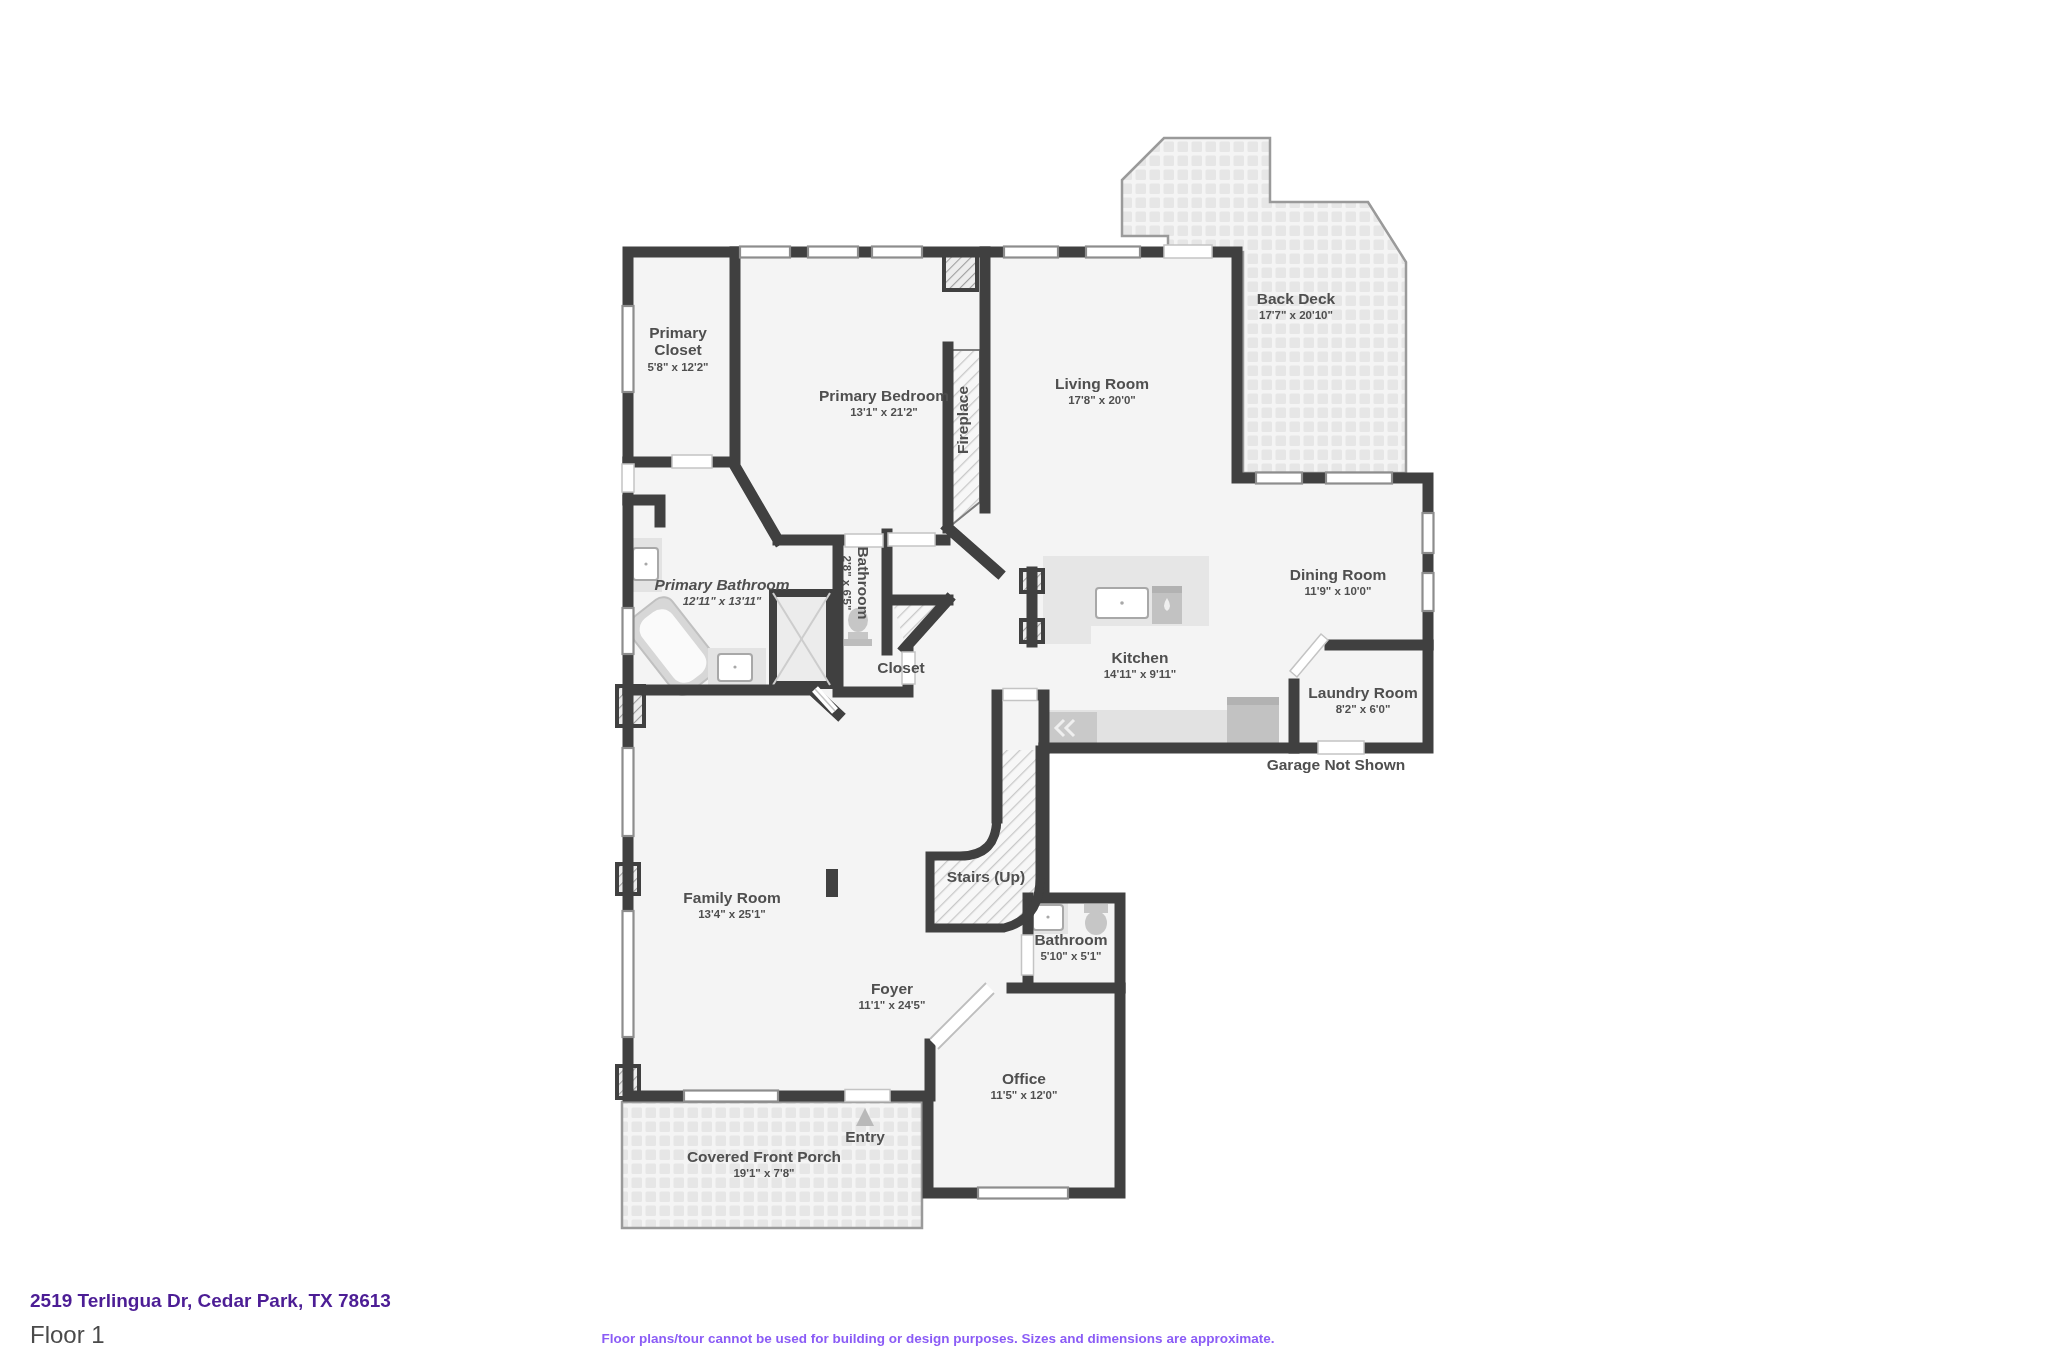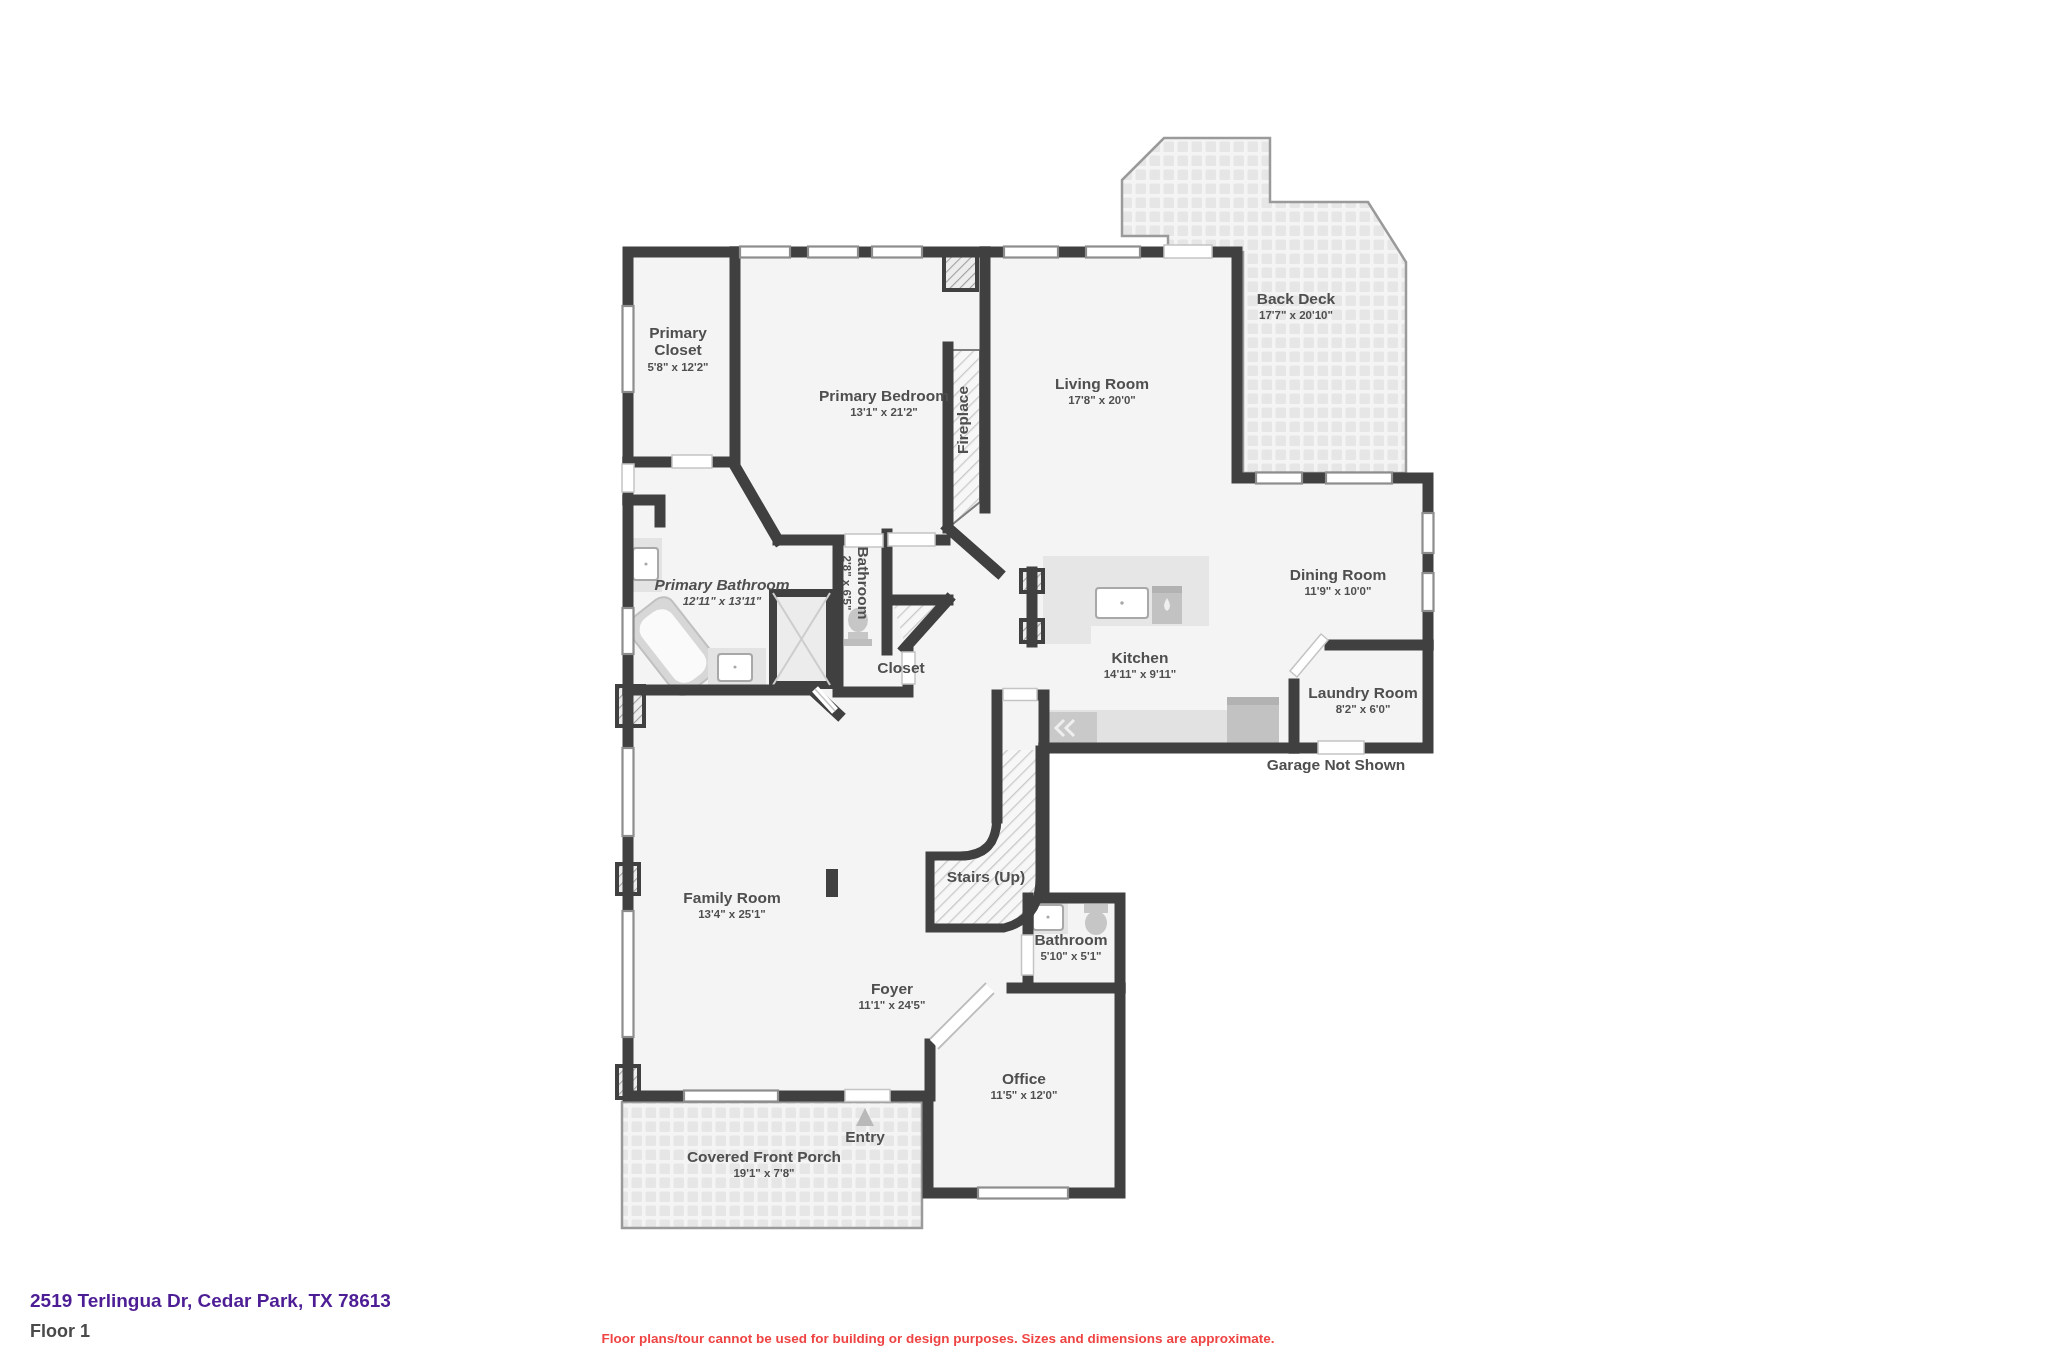"Floor 1" .footer-floor { font-size: 18px -> 24px; font-weight: bold -> normal }
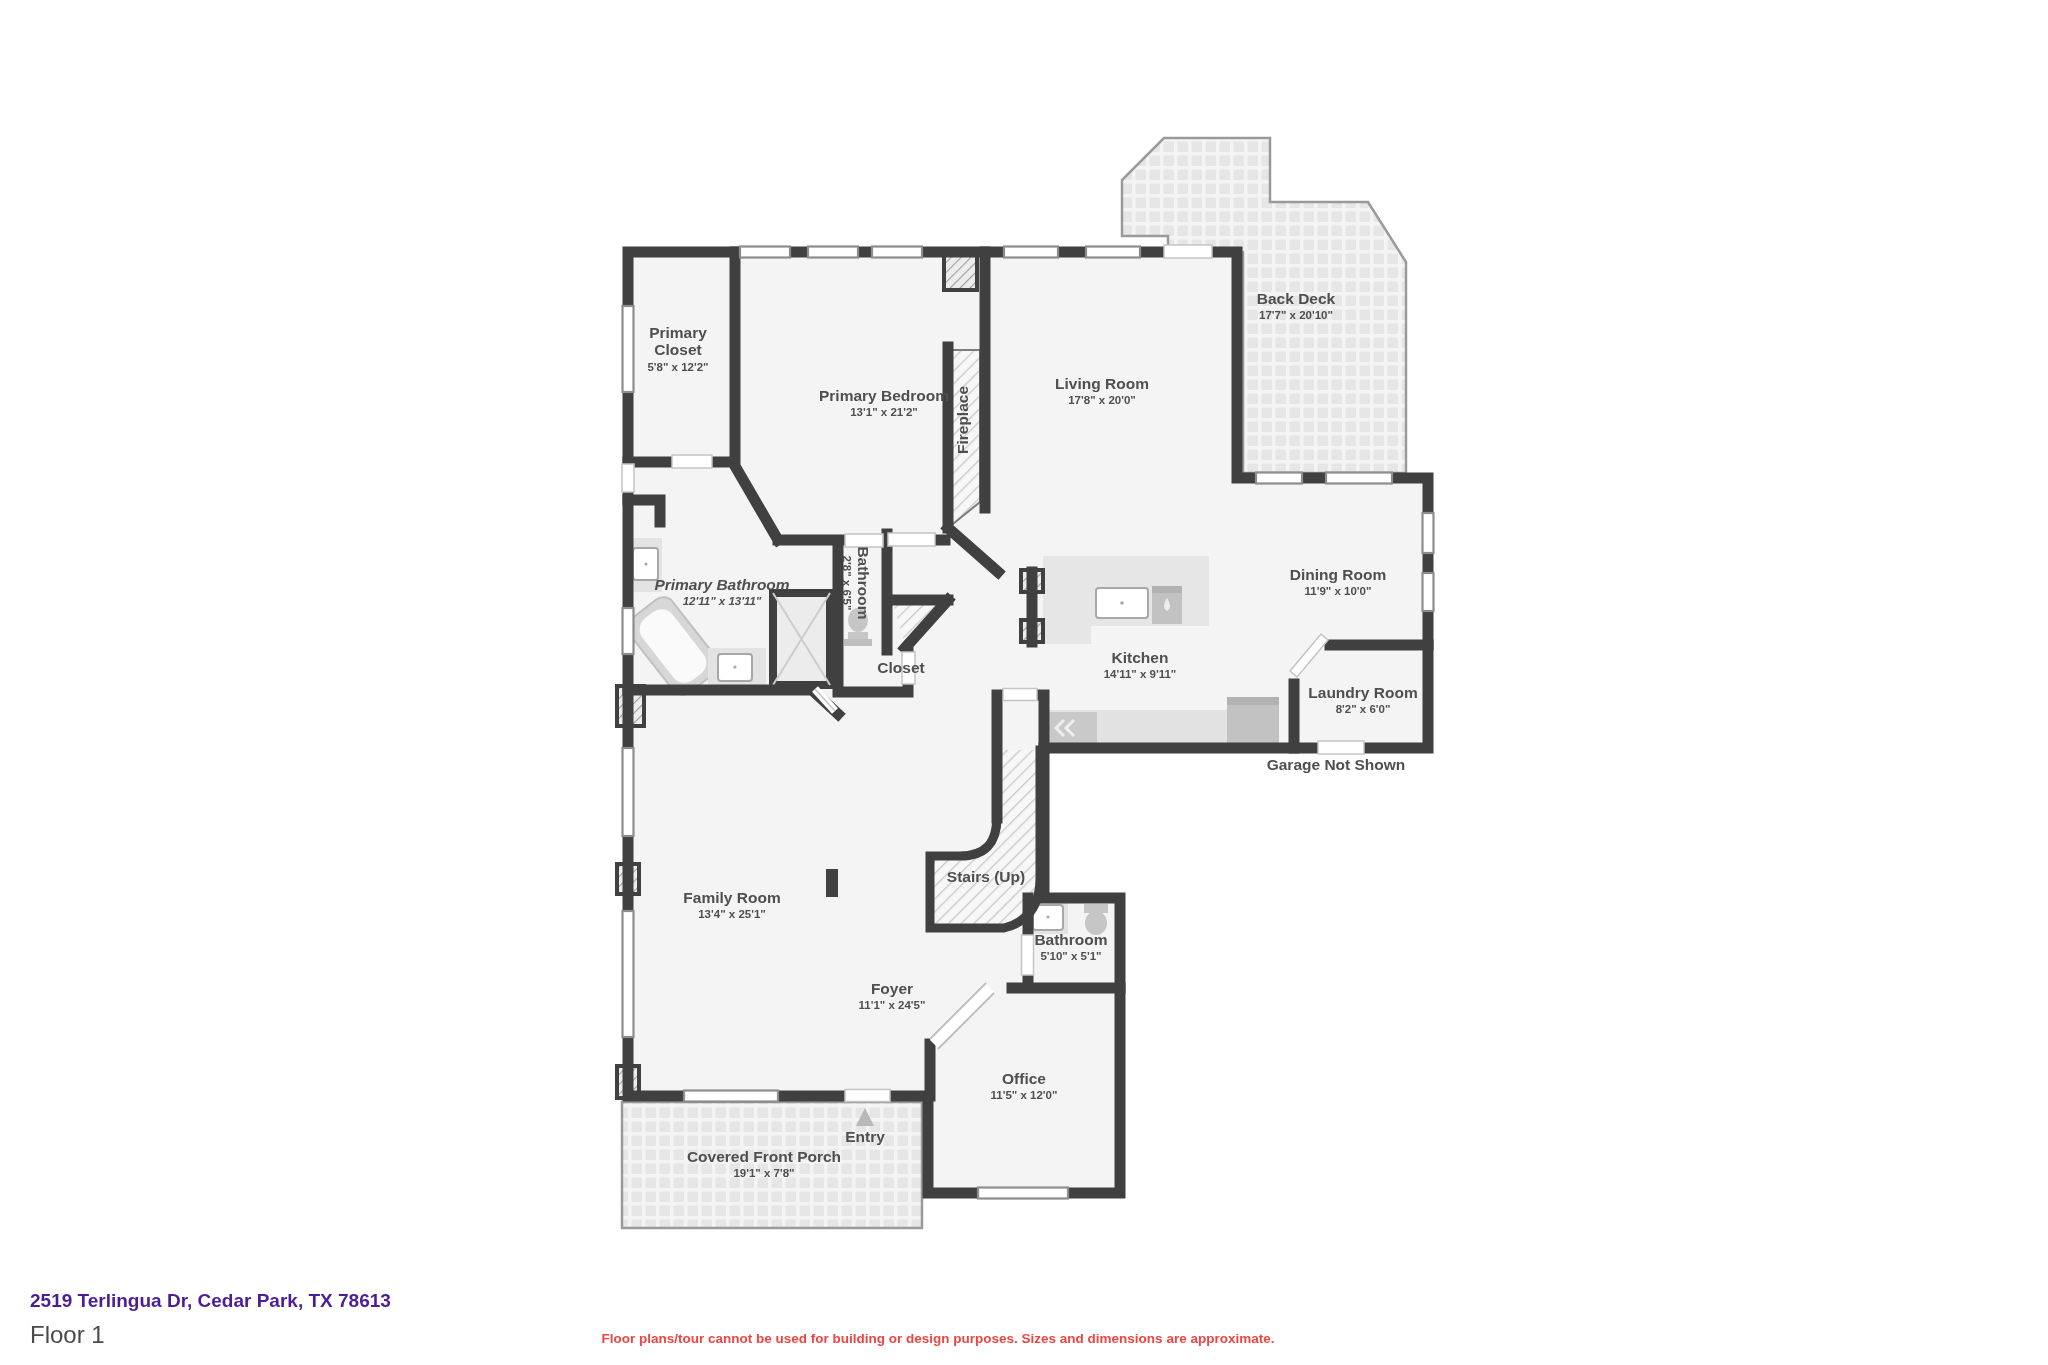"Floor plans/tour cannot be used" .footer-disclaimer { color: #ef4444 -> #8b5cf6 }
